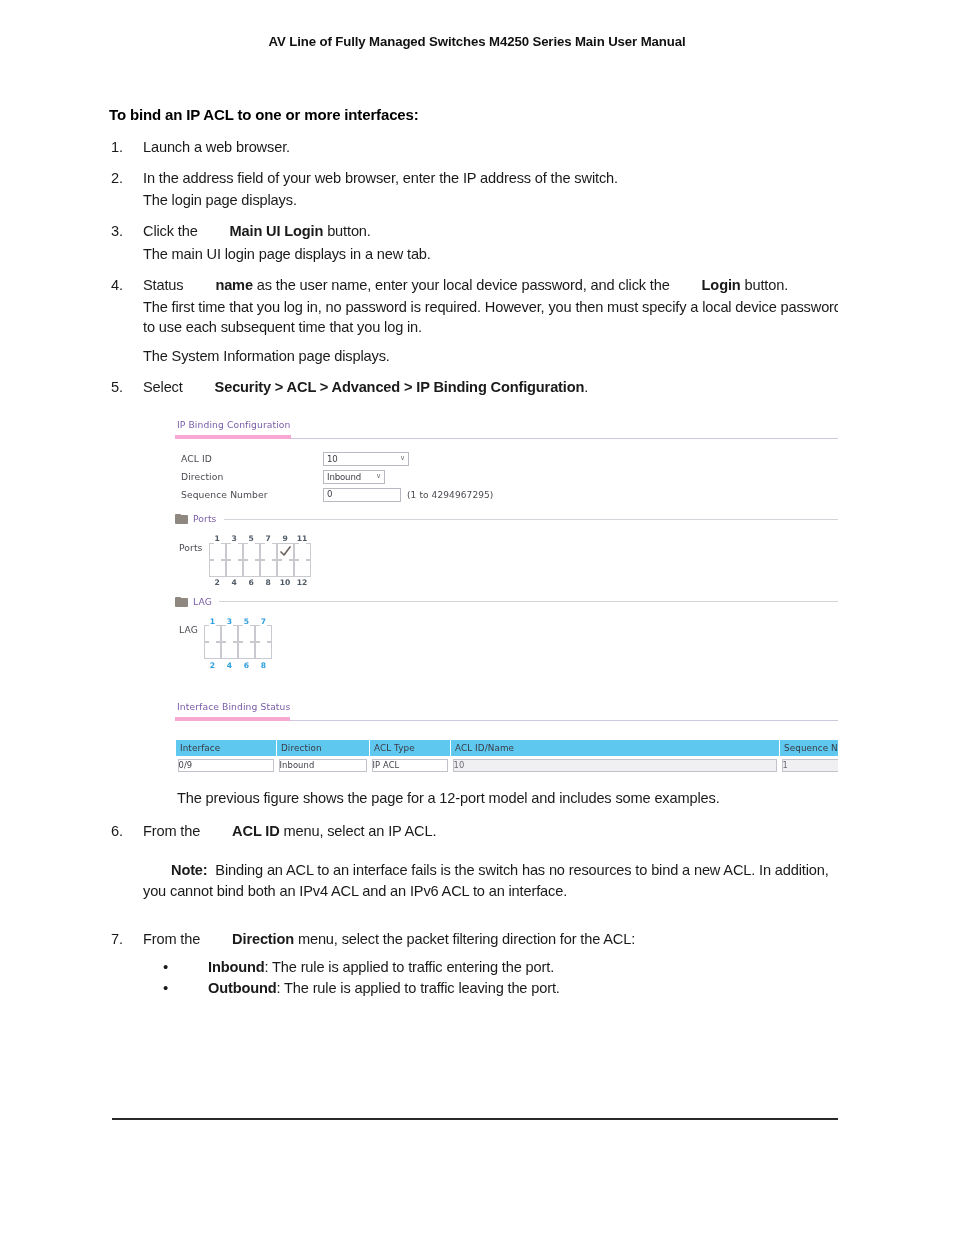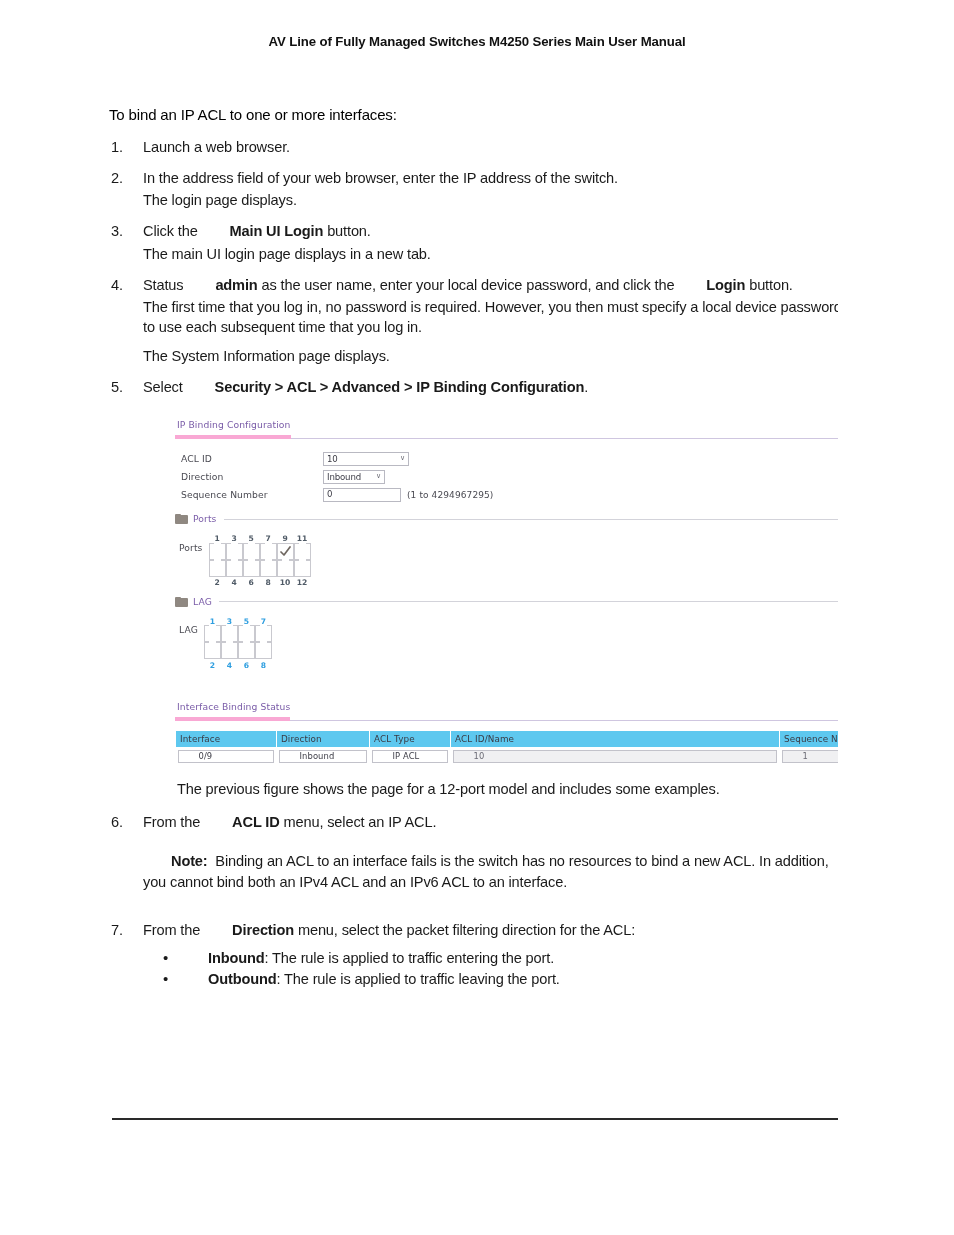"To bind an IP ACL" h1.section-title { font-weight: normal -> bold }
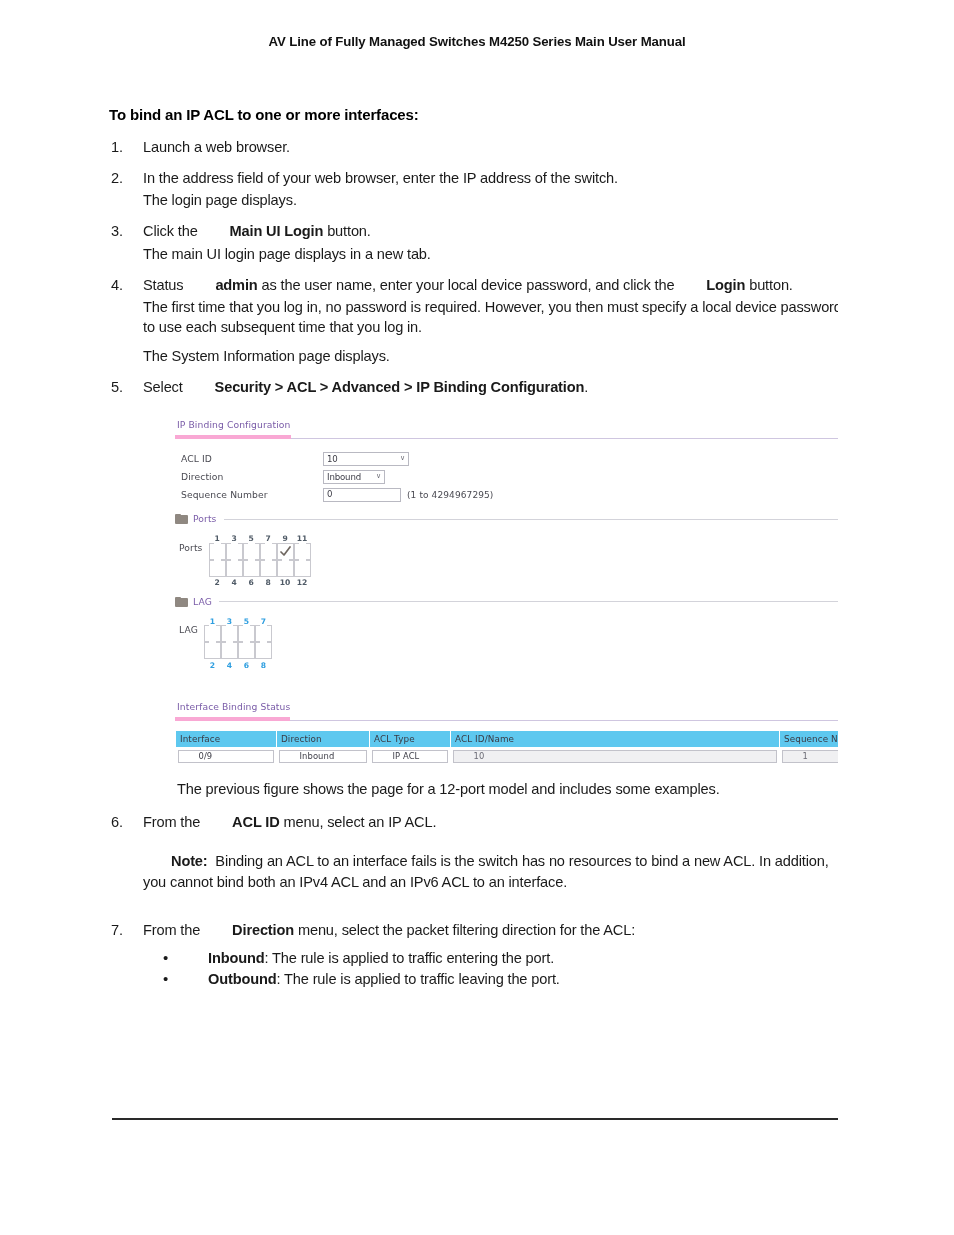"admin" b { text: admin -> name }
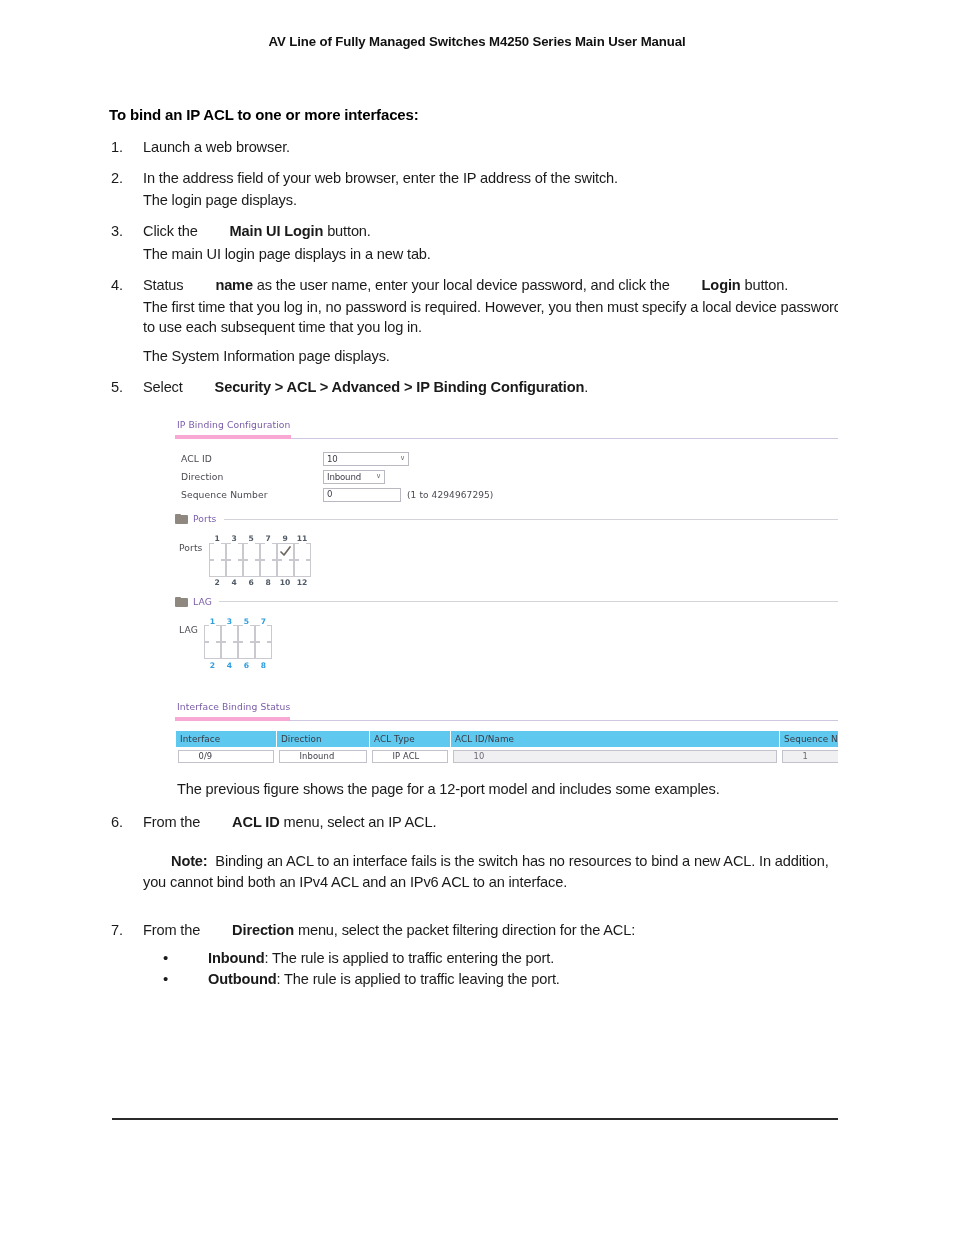"Interface" .status-table { margin-top: 9px -> 18px }
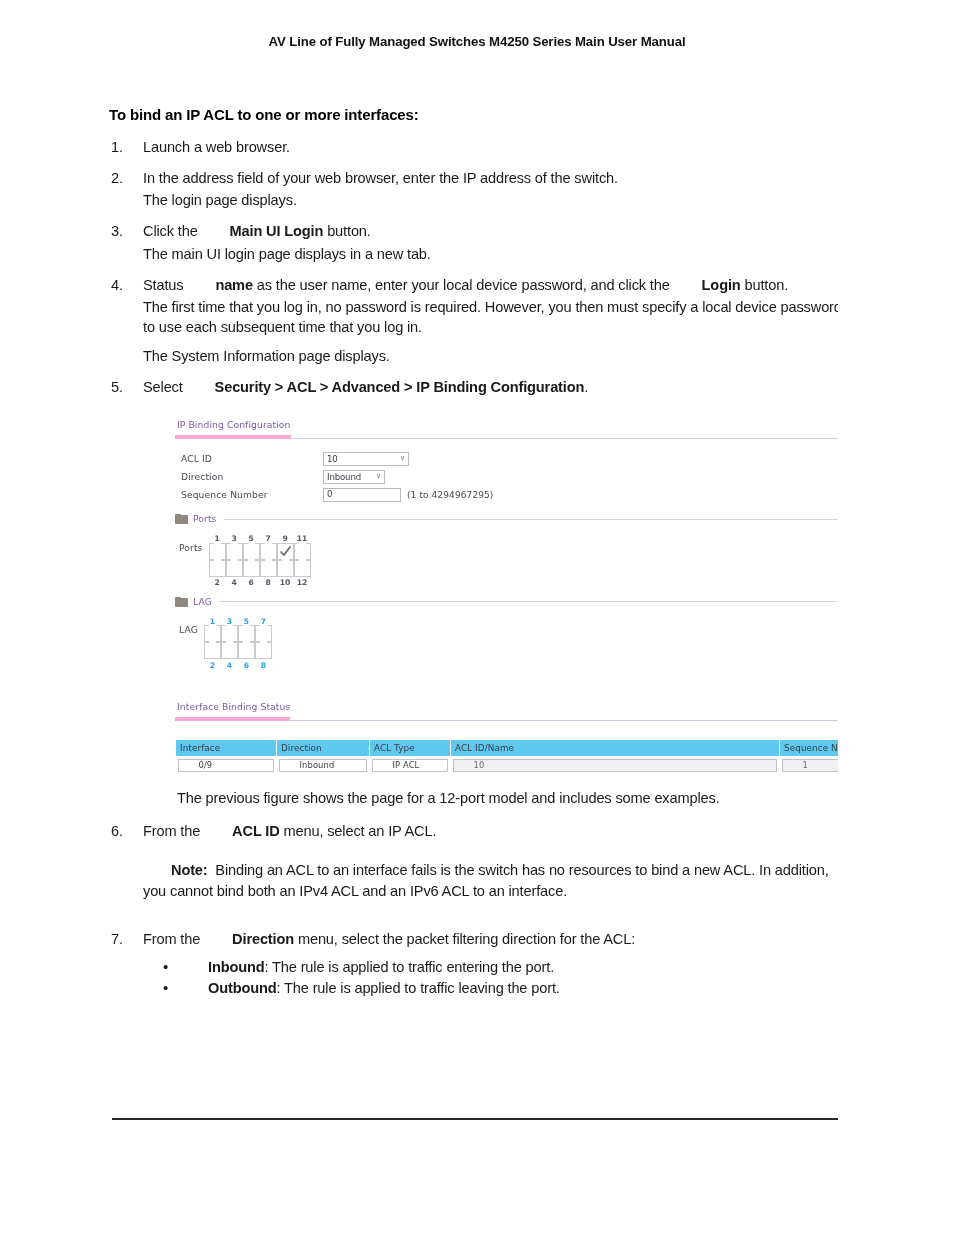"0/9" .cell-box { padding: 0 20px -> 0 0 }
